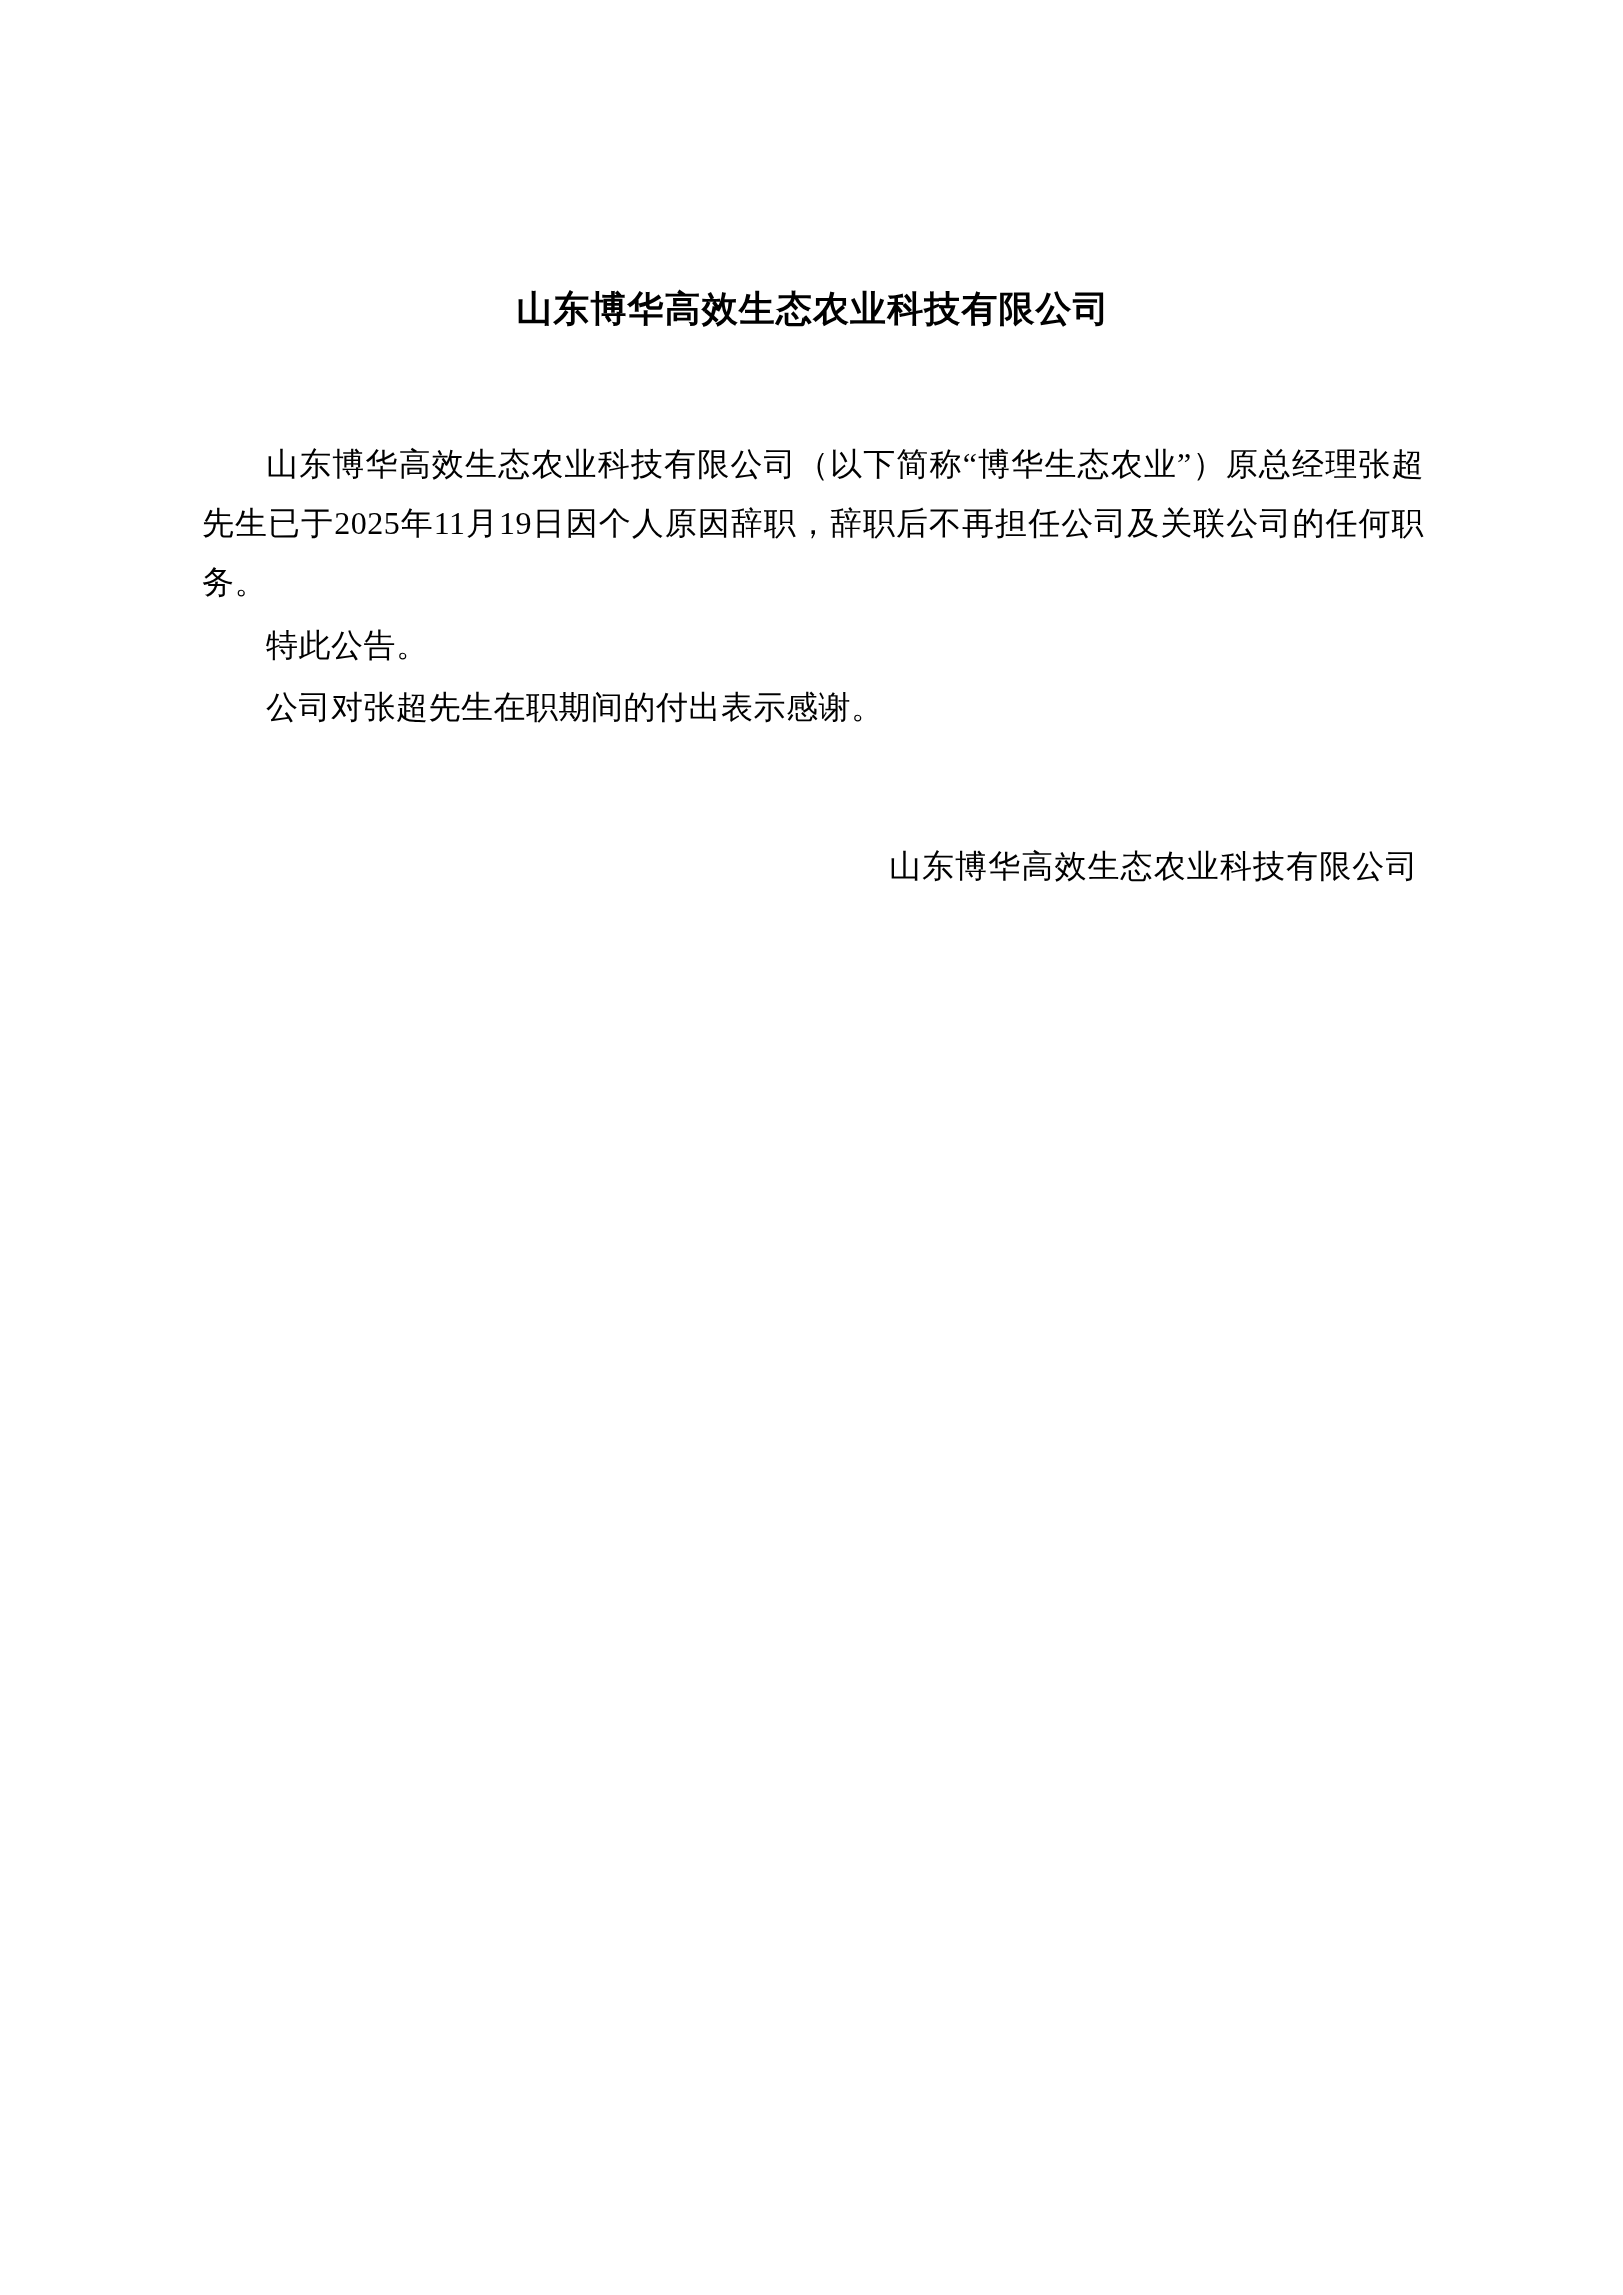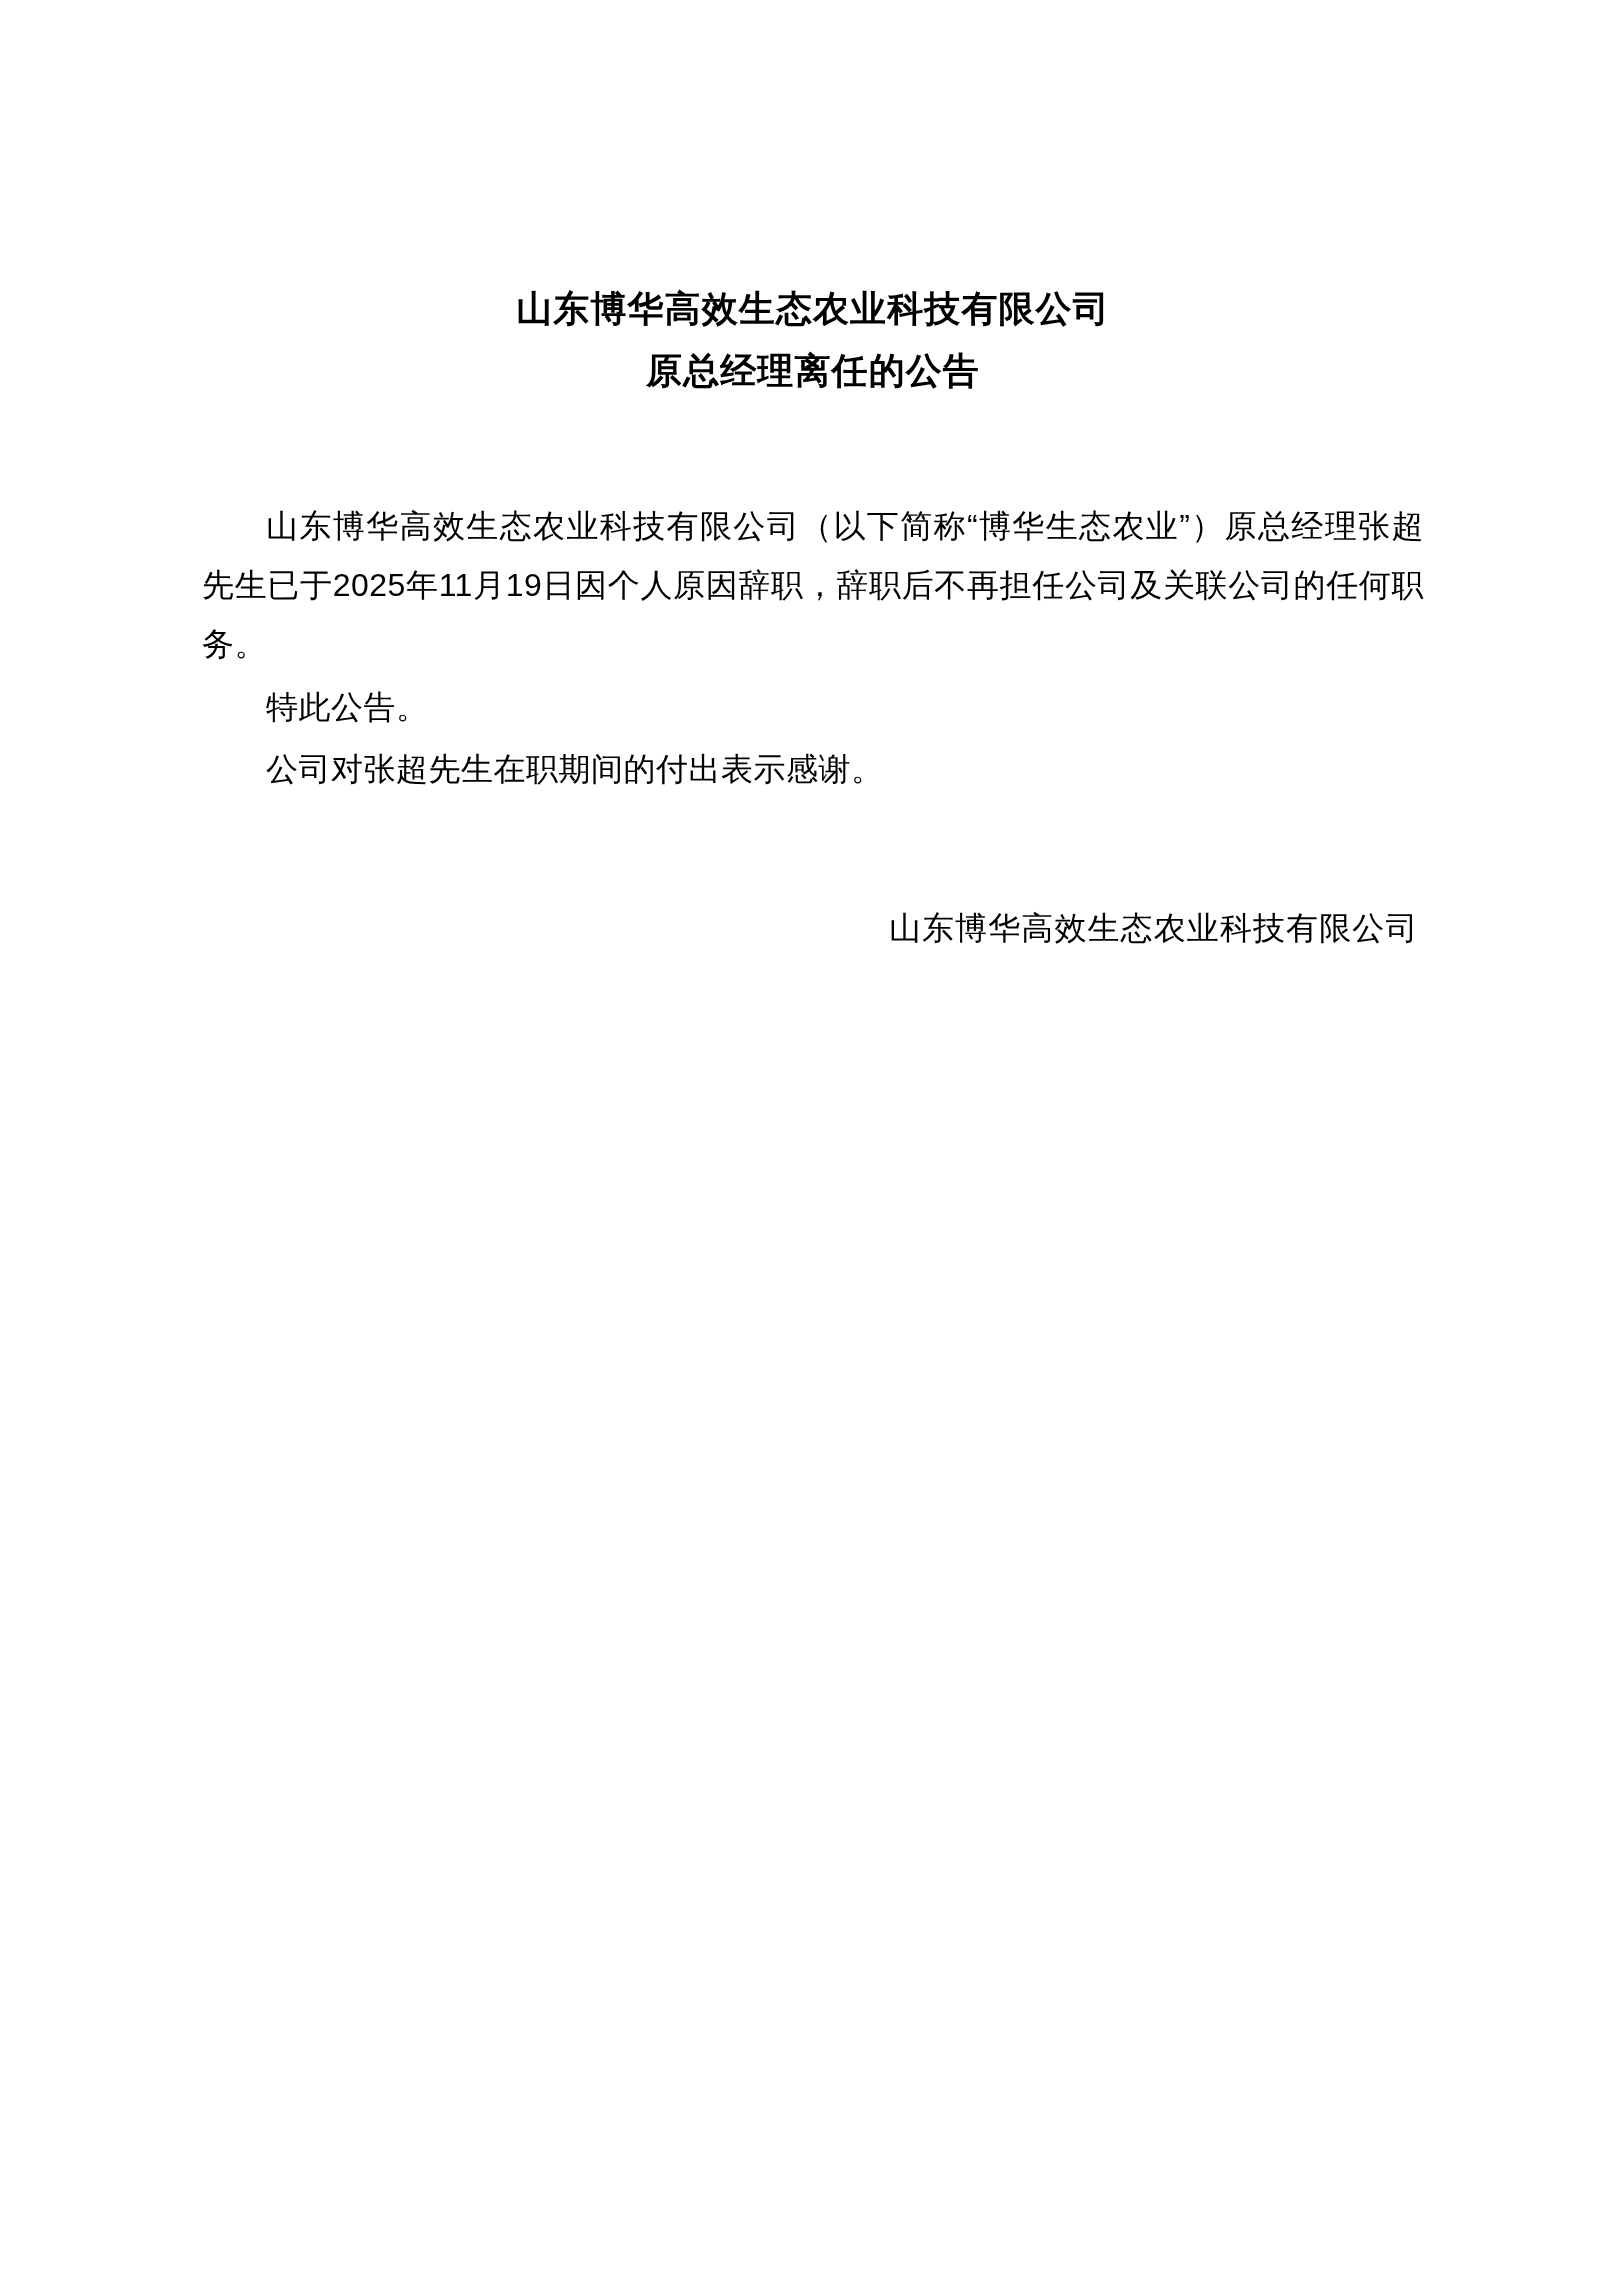"原总经理离任的公告" div.title-line { html: <div>原总经理离任的公告</div> -> none }
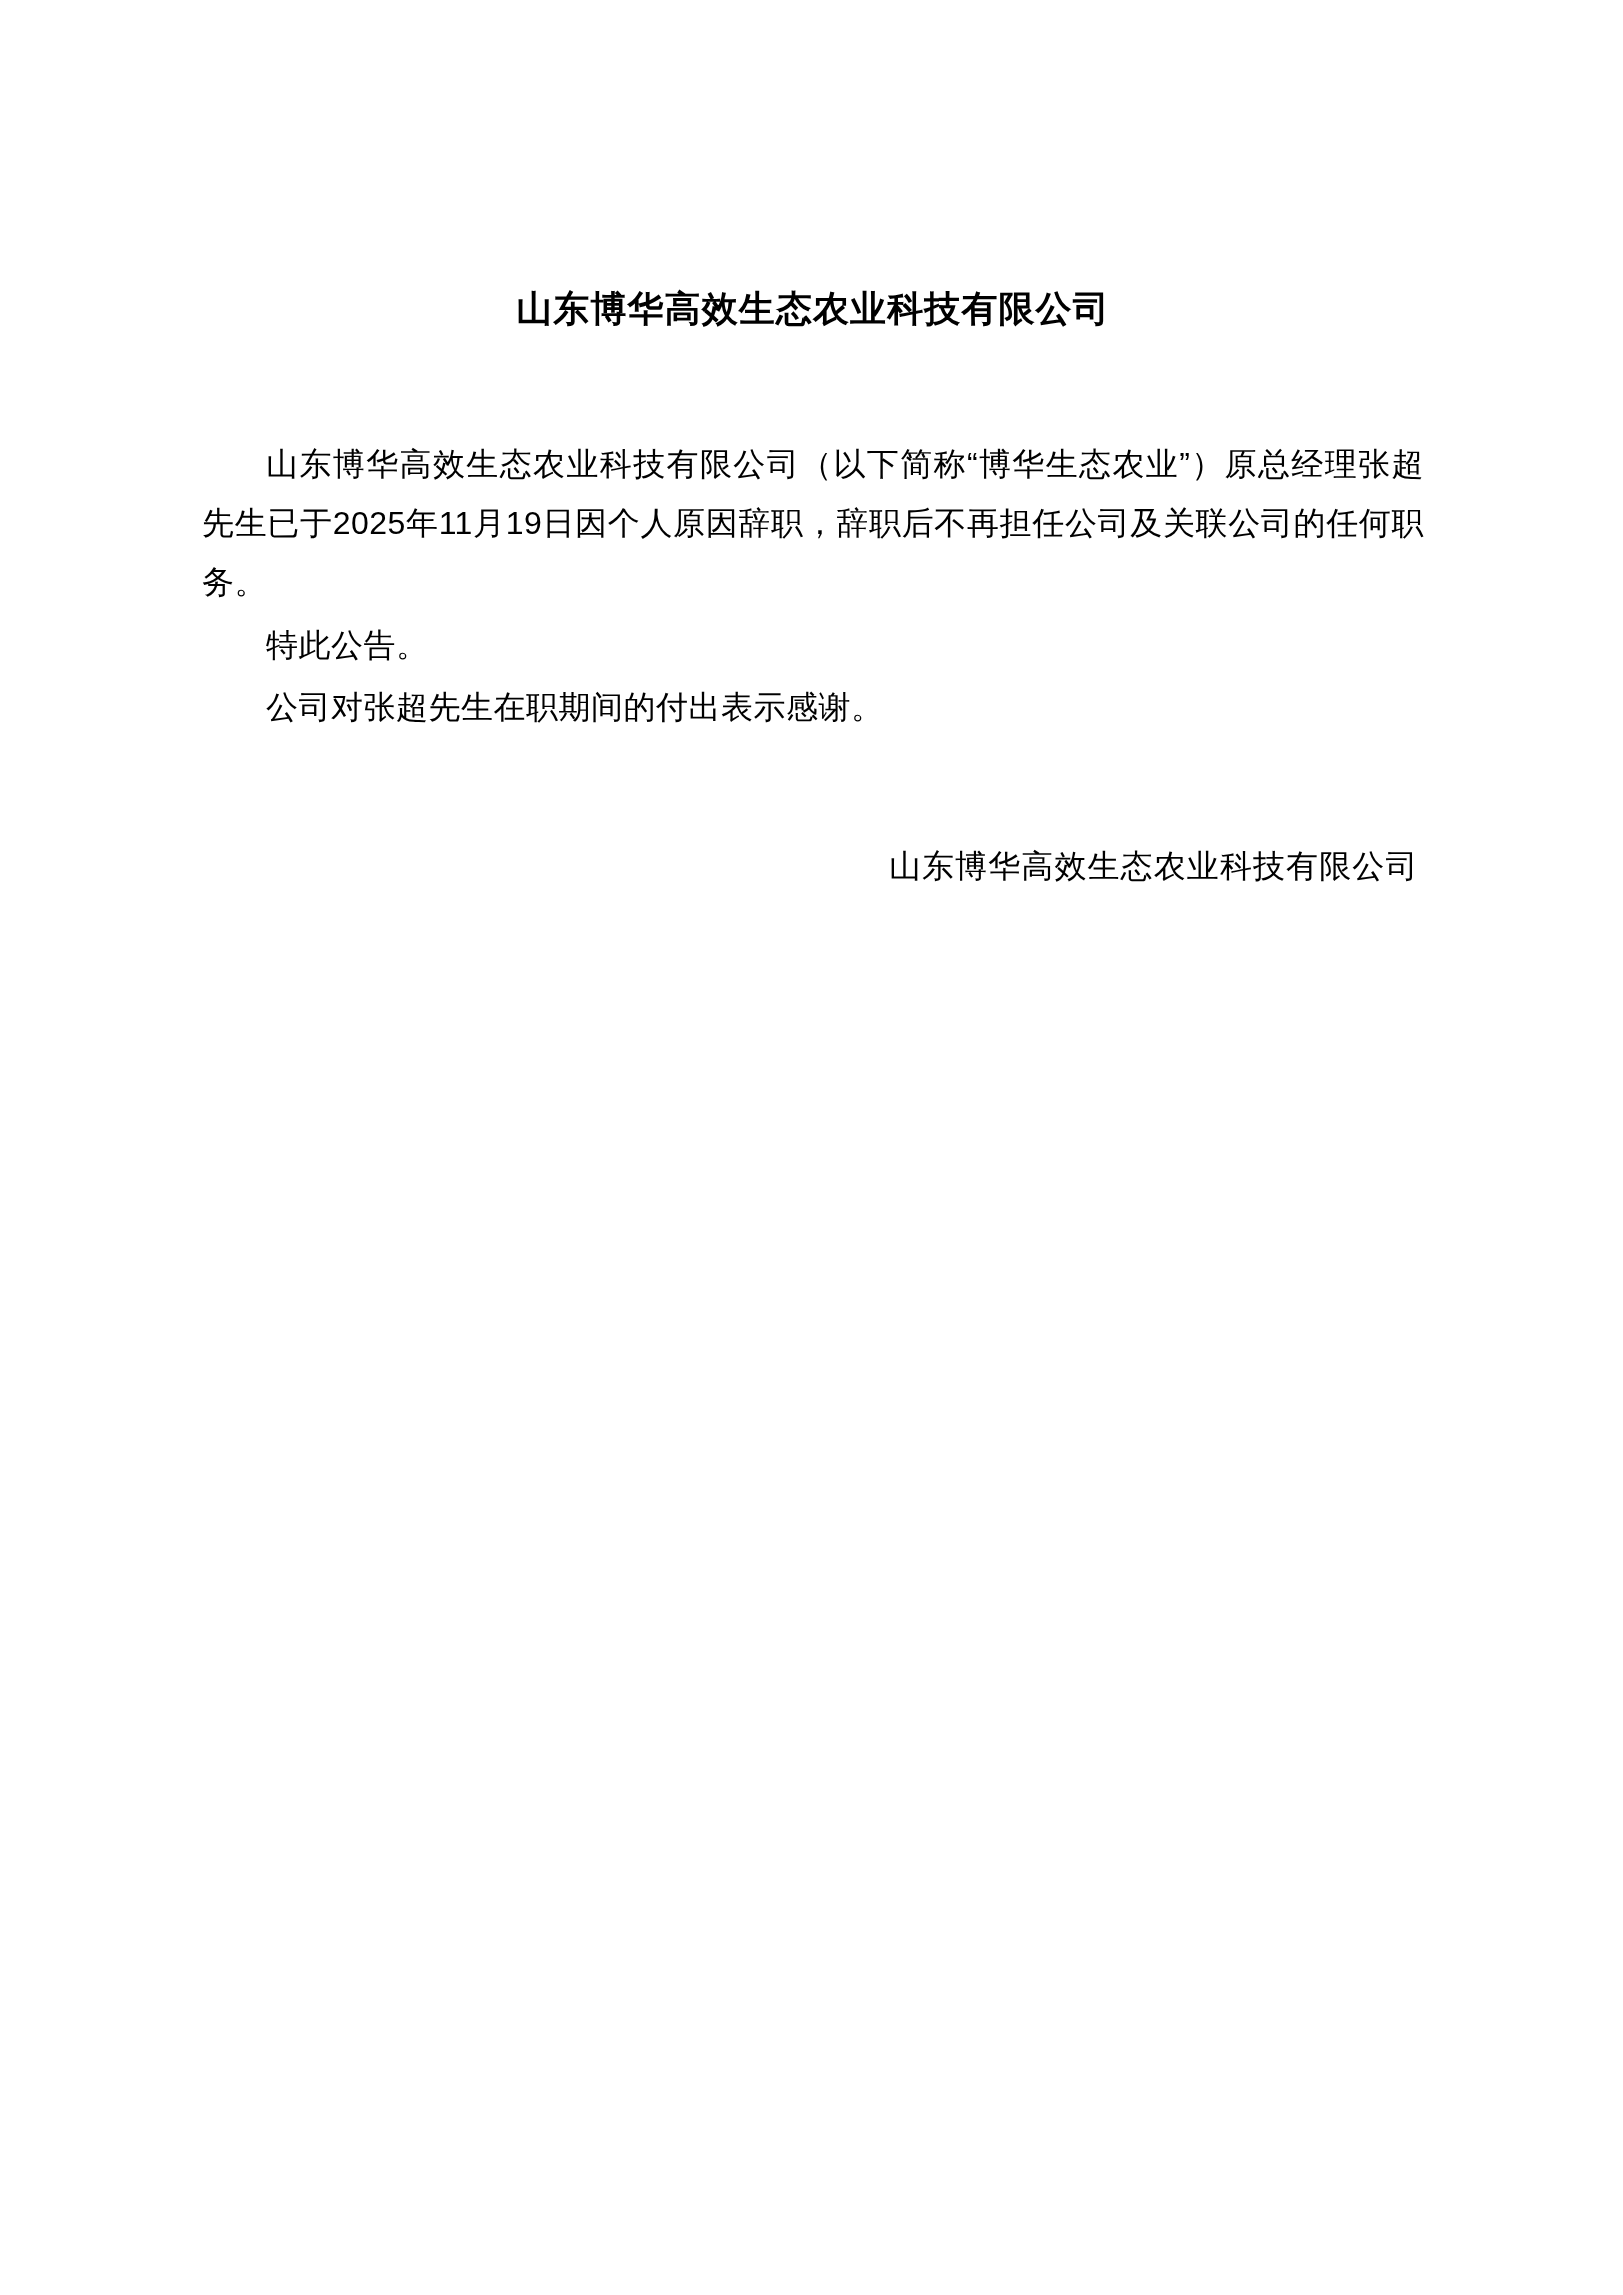"山东博华高效生态农业科技有限公司（以下简称“博华生态农业”）原总经理张超先生已于" .para { font-family: Liberation Sans, sans-serif -> Liberation Serif, serif }
